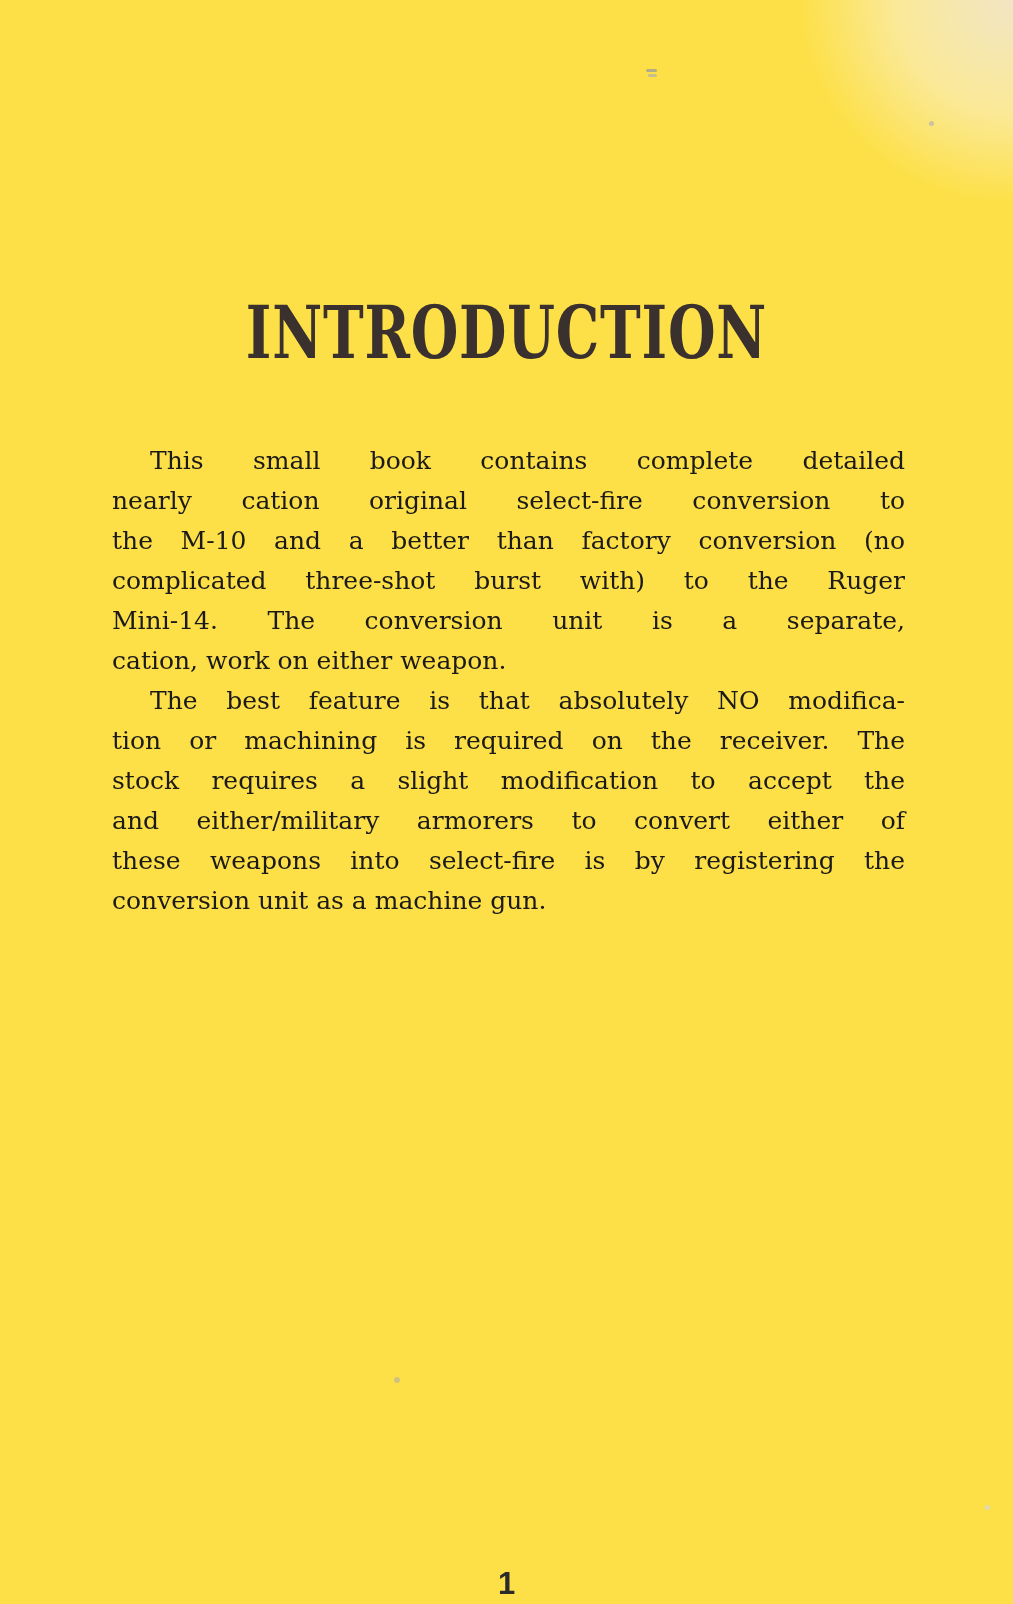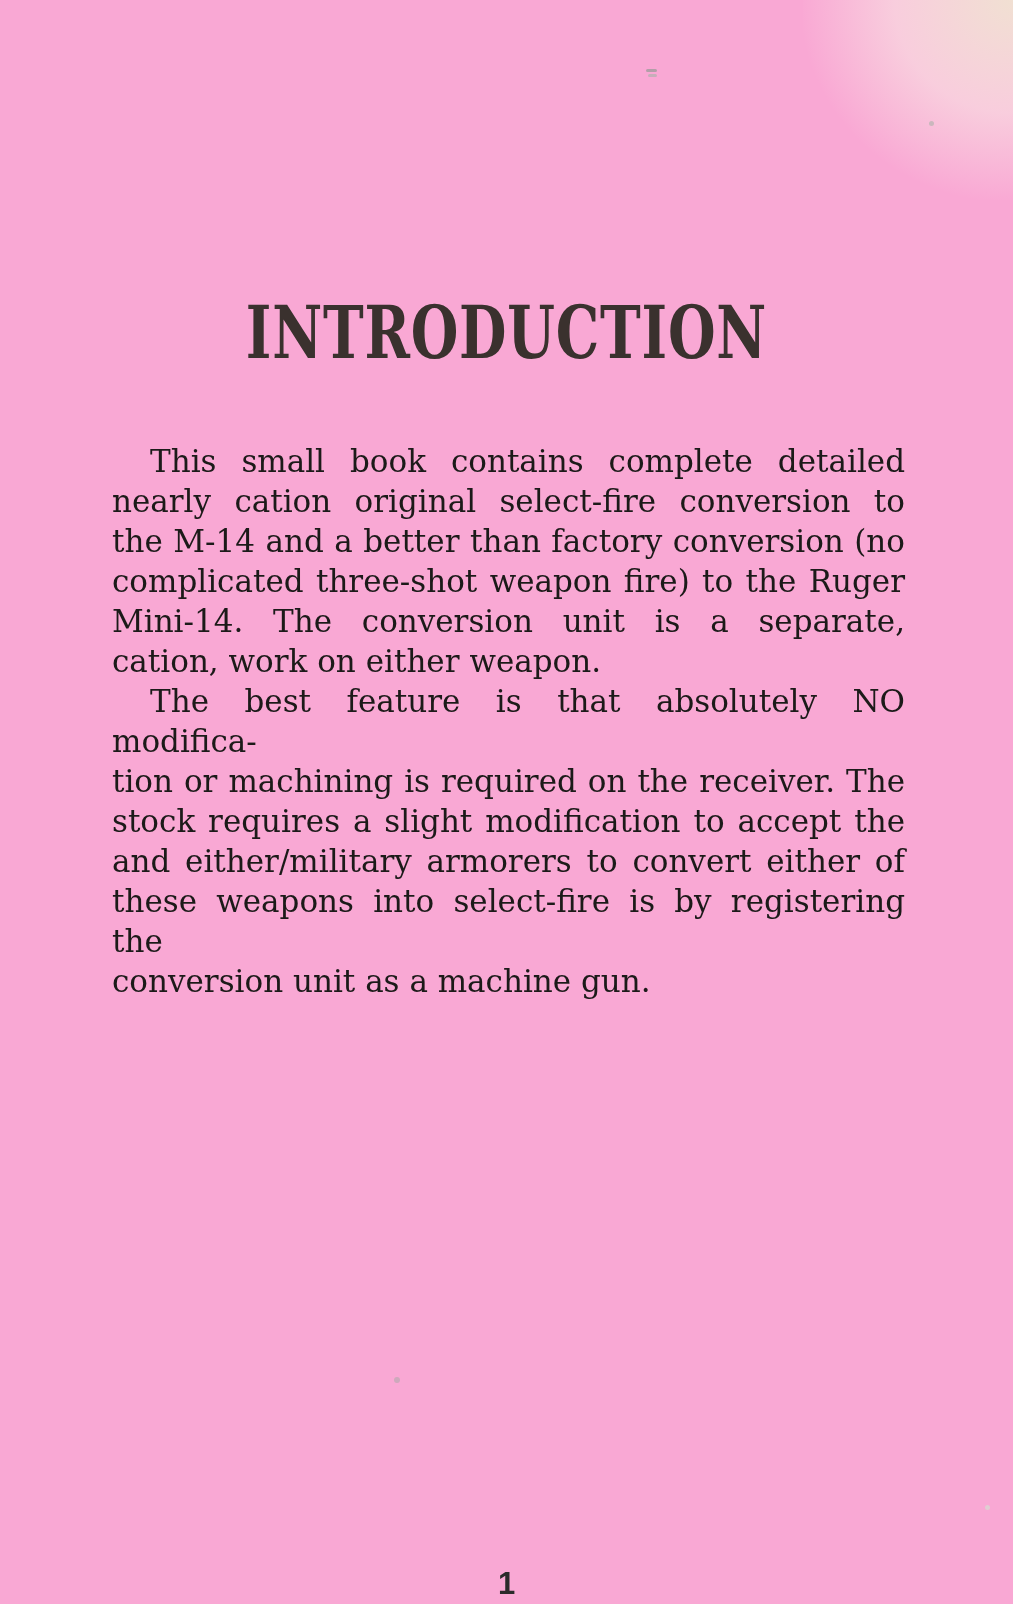"INTRODUCTION" .page { background: #f9a8d4 -> #fde047 }
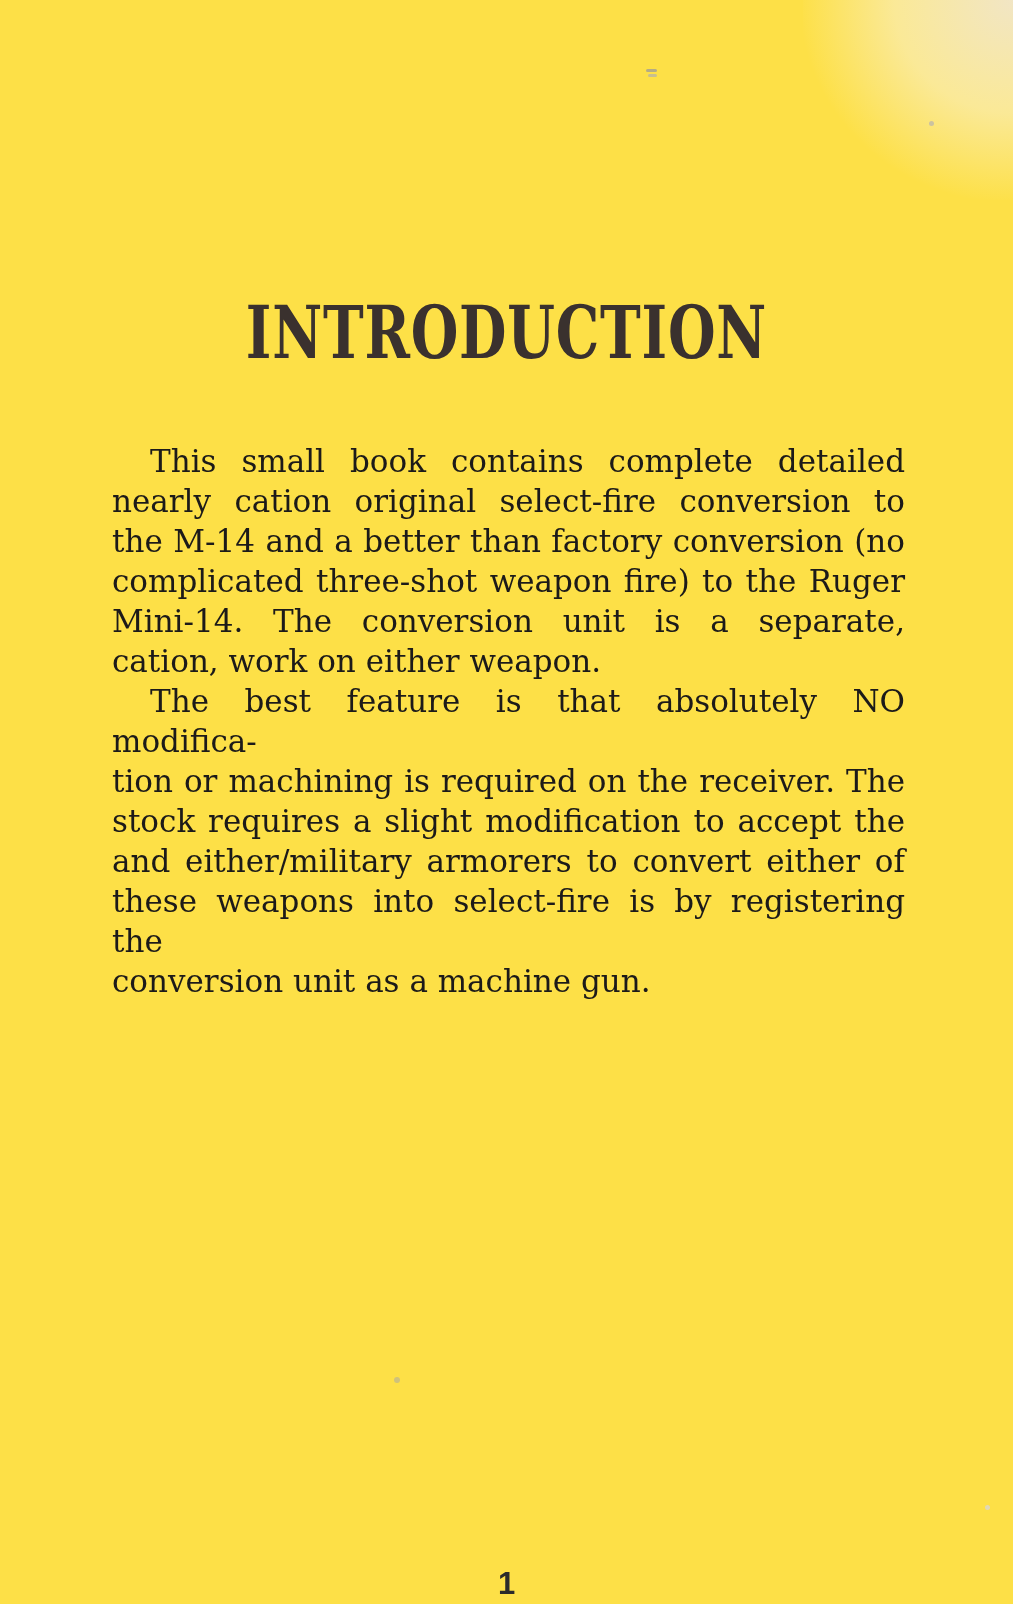"This small book contains complete" .body-text { font-size: 31px -> 25px }
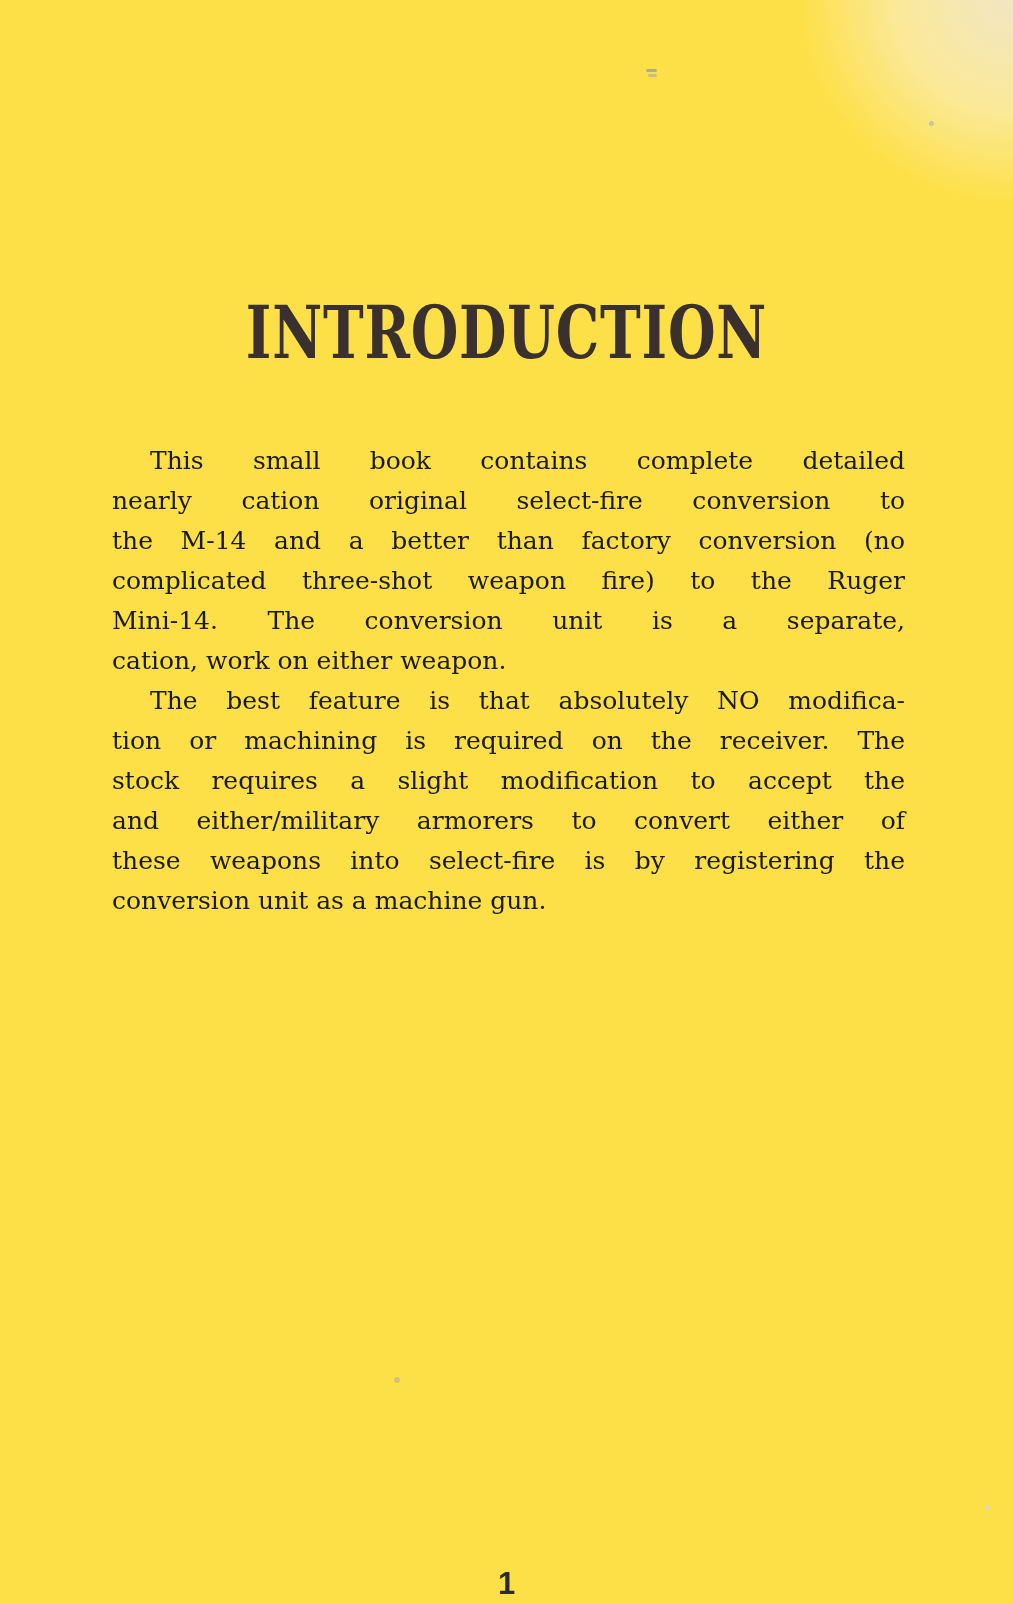"the M-14 and a better" span.line { text: M-14 -> M-10 }
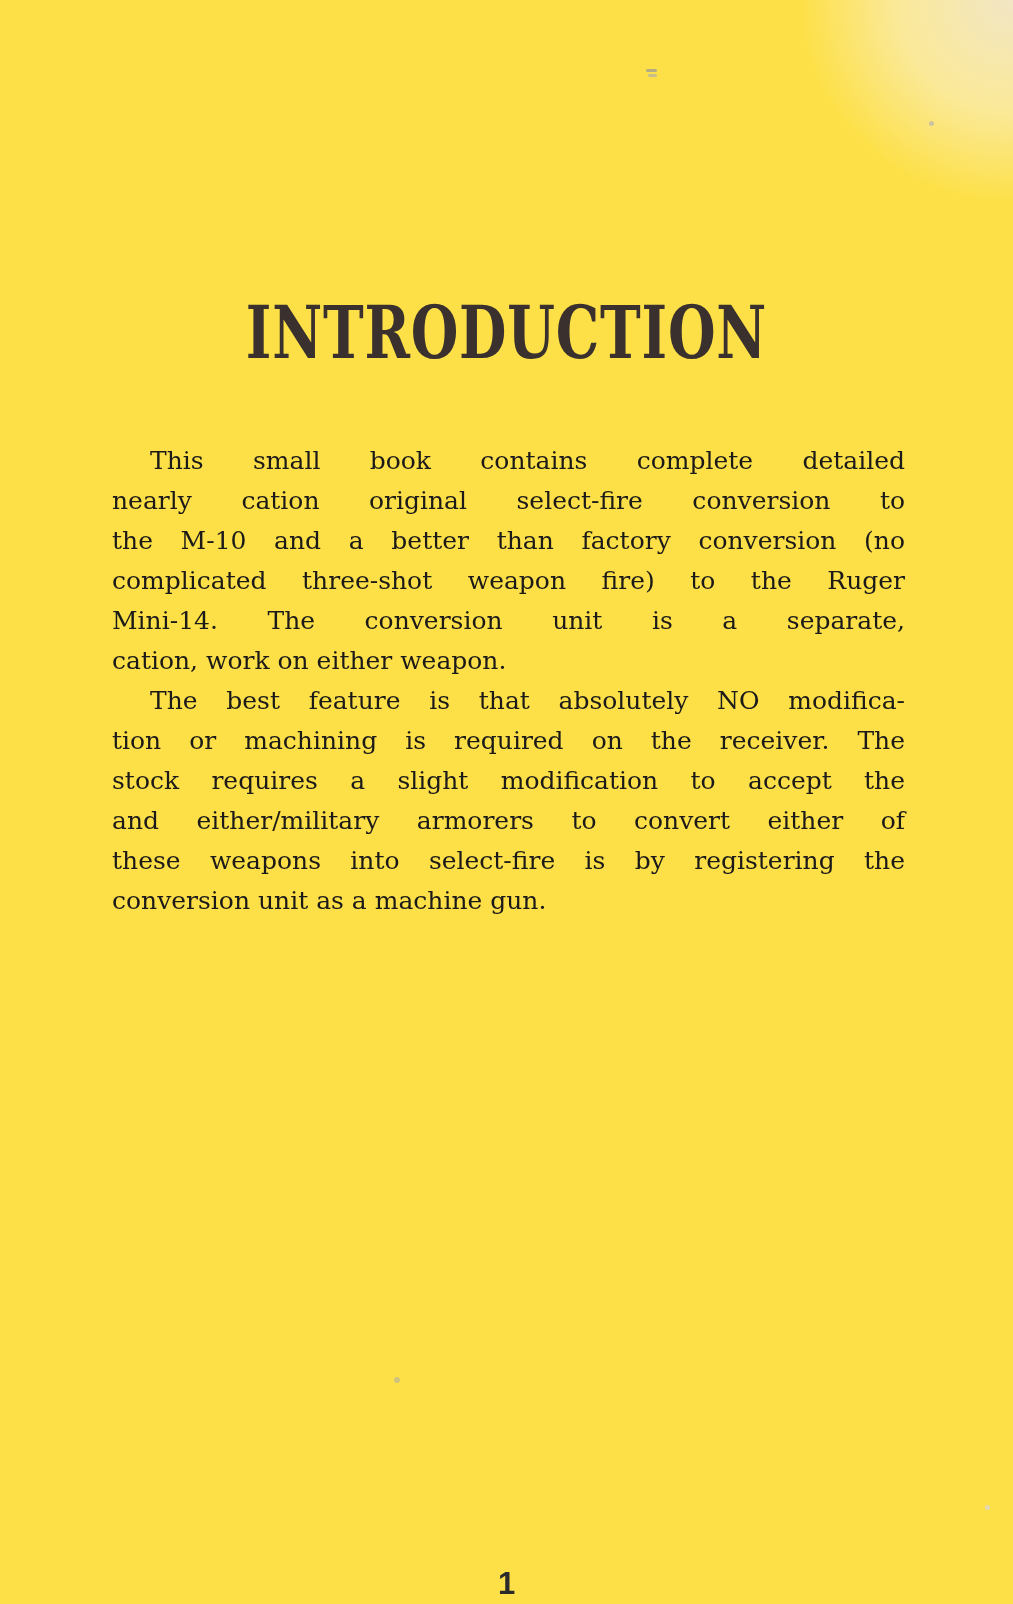"complicated three-shot weapon fire) to" span.line { text: weapon fire -> burst with }
